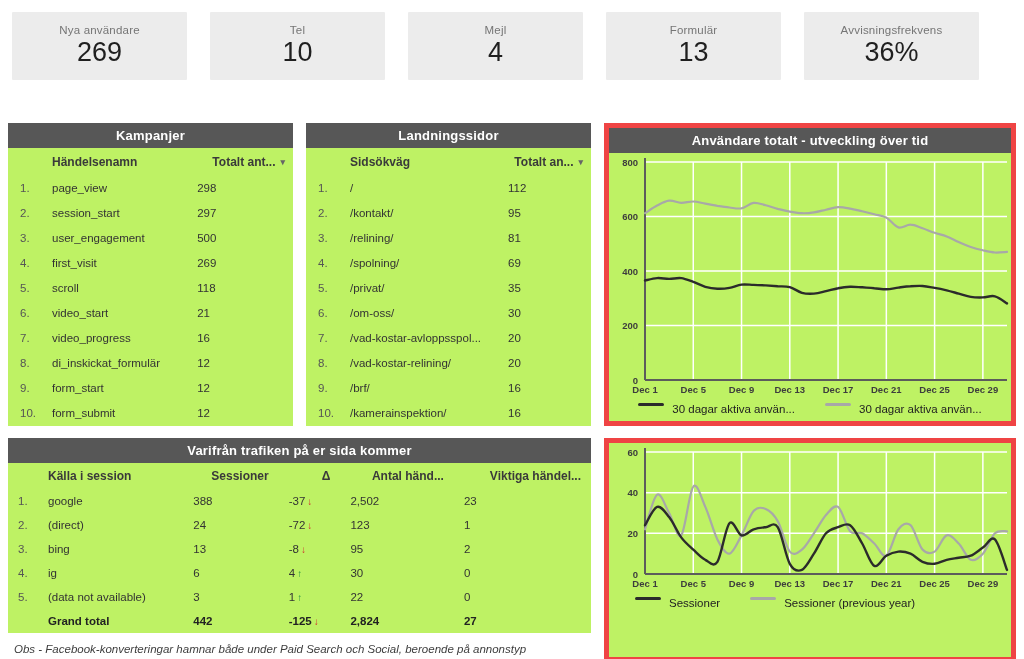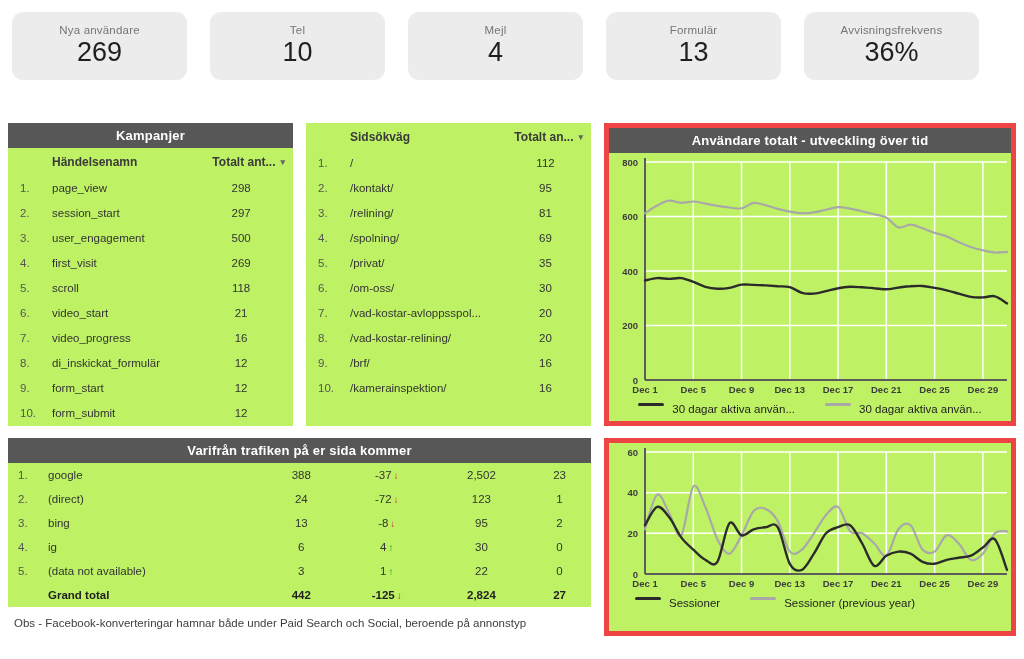"Nya användare" .kpi-card { border-radius: 11px -> 1px }
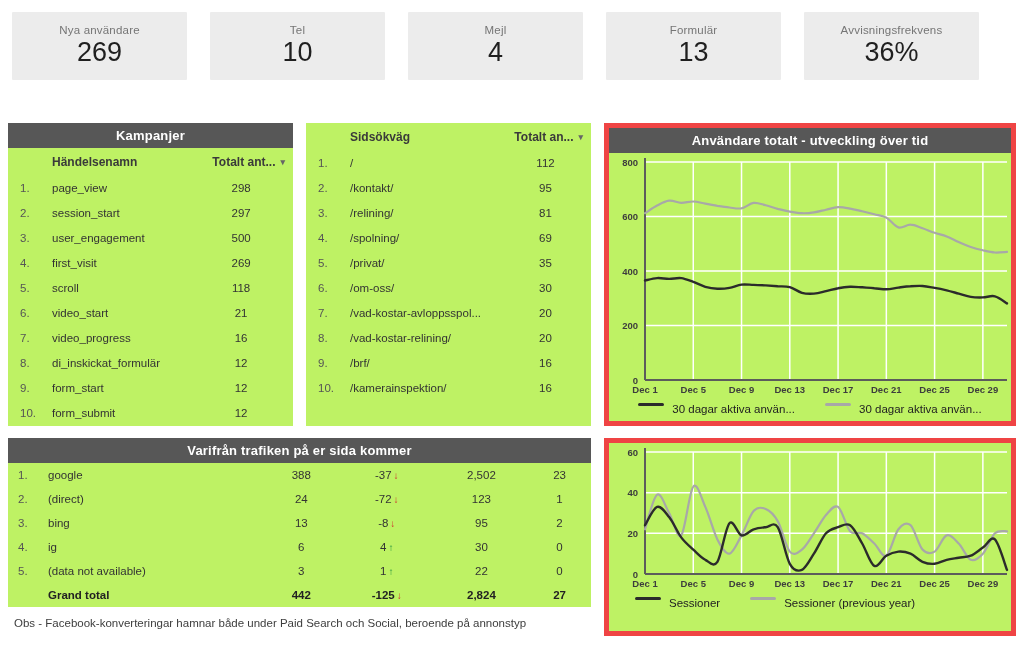"Landningssidor" div.panel-title { html: none -> <div>Landningssidor</div> }
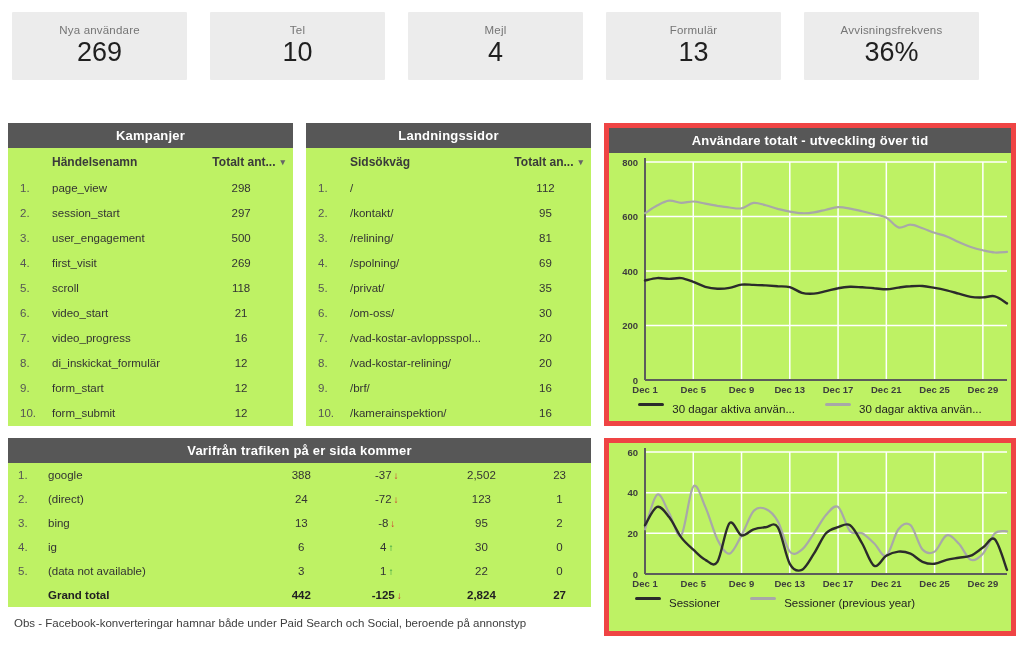"298" .val, .num { text-align: center -> left }
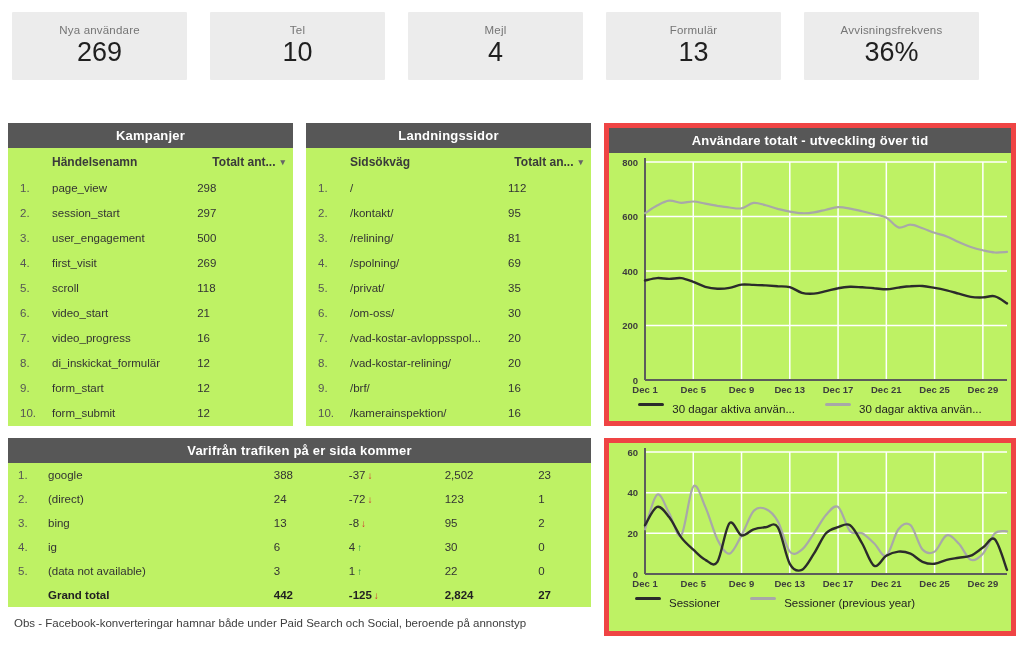"Källa i session" tr { html: none -> <tr> <th></th> <th>Källa i session</th> <th>Sessioner</th> <th>Δ</th> <th>Antal händ...</th> <th>Viktiga händel...</th> </tr> }
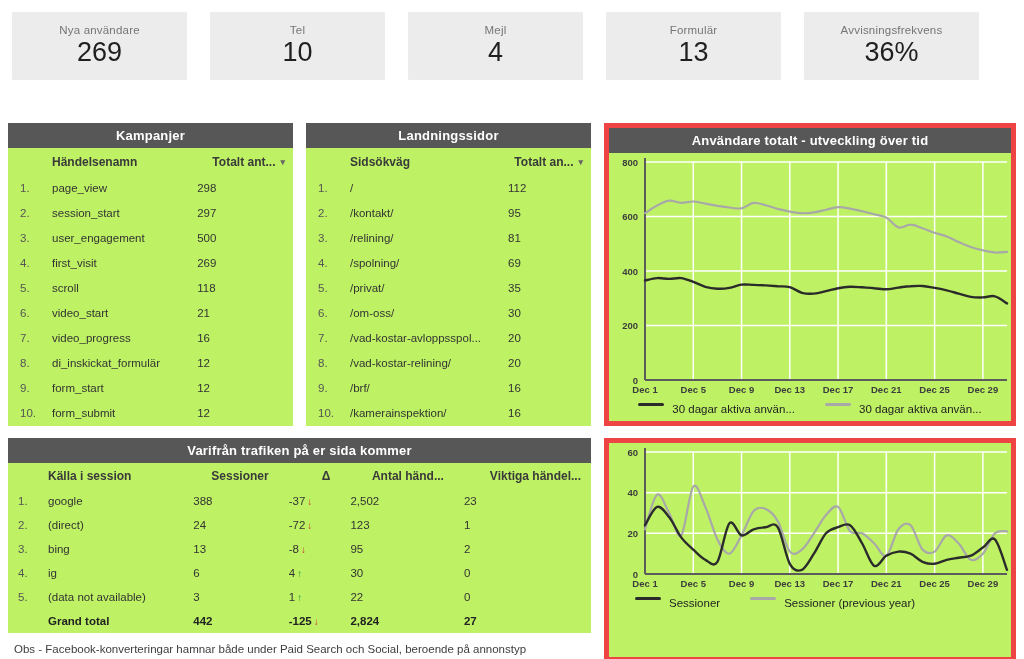"Obs - Facebook-konverteringar hamnar" .footnote { font-style: none -> italic }
